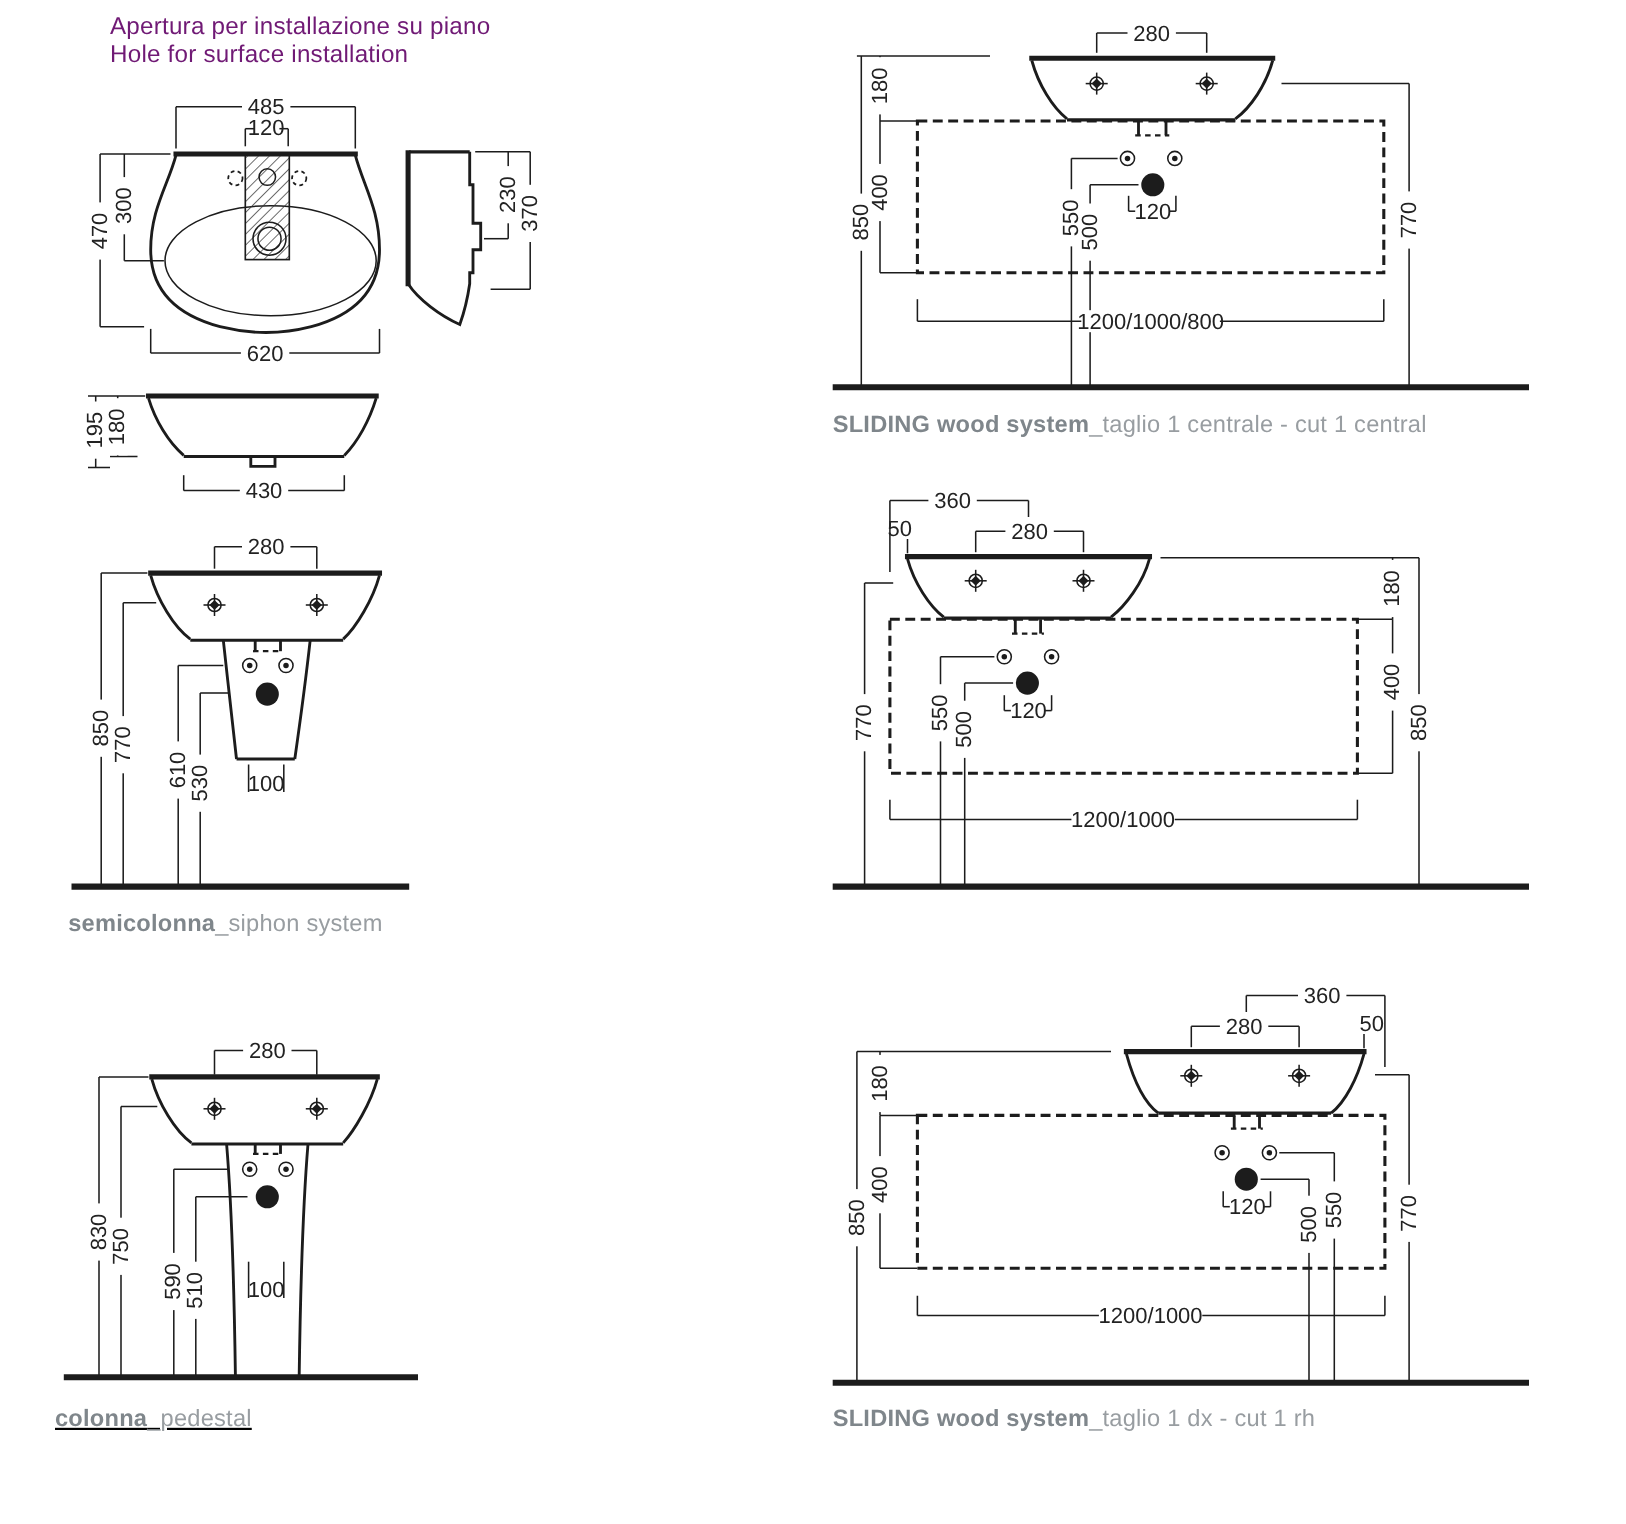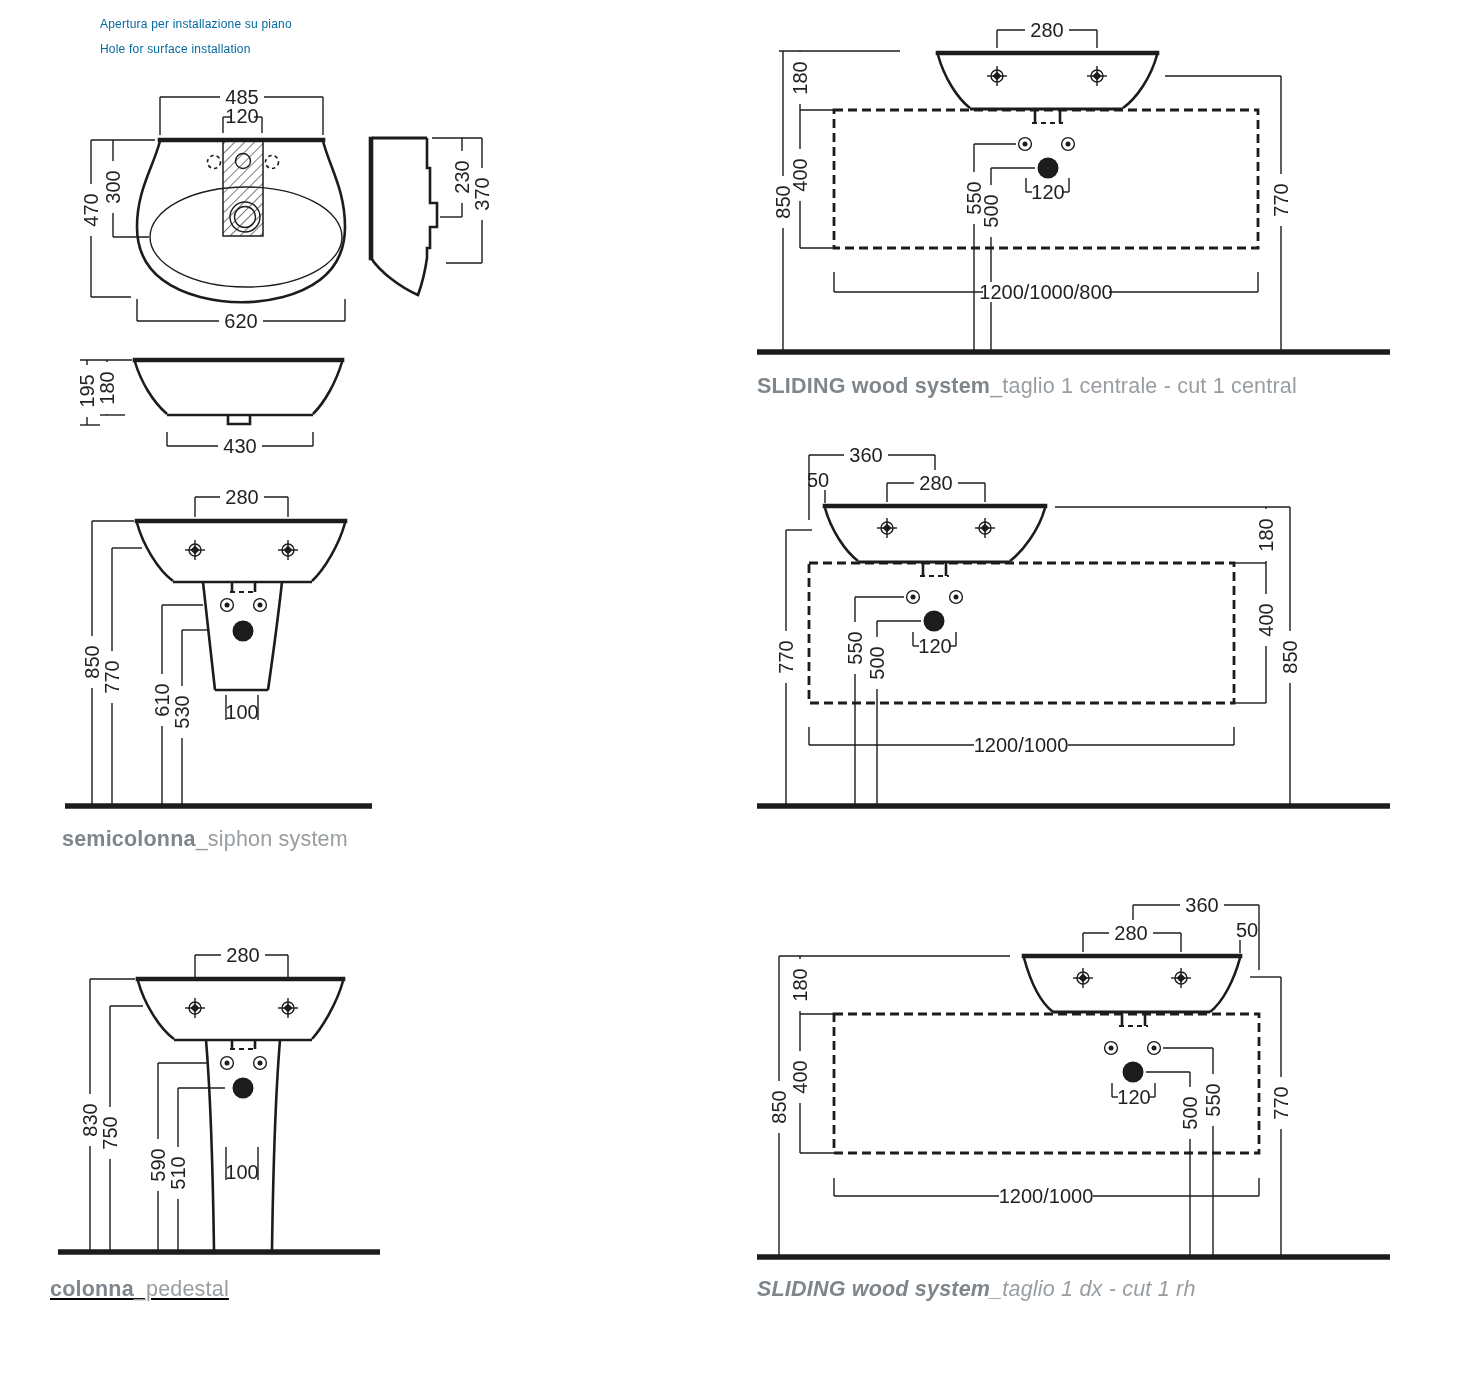"Apertura per installazione su piano" .title-block { color: #0369a1 -> #701a75; font-size: 12px -> 22px }
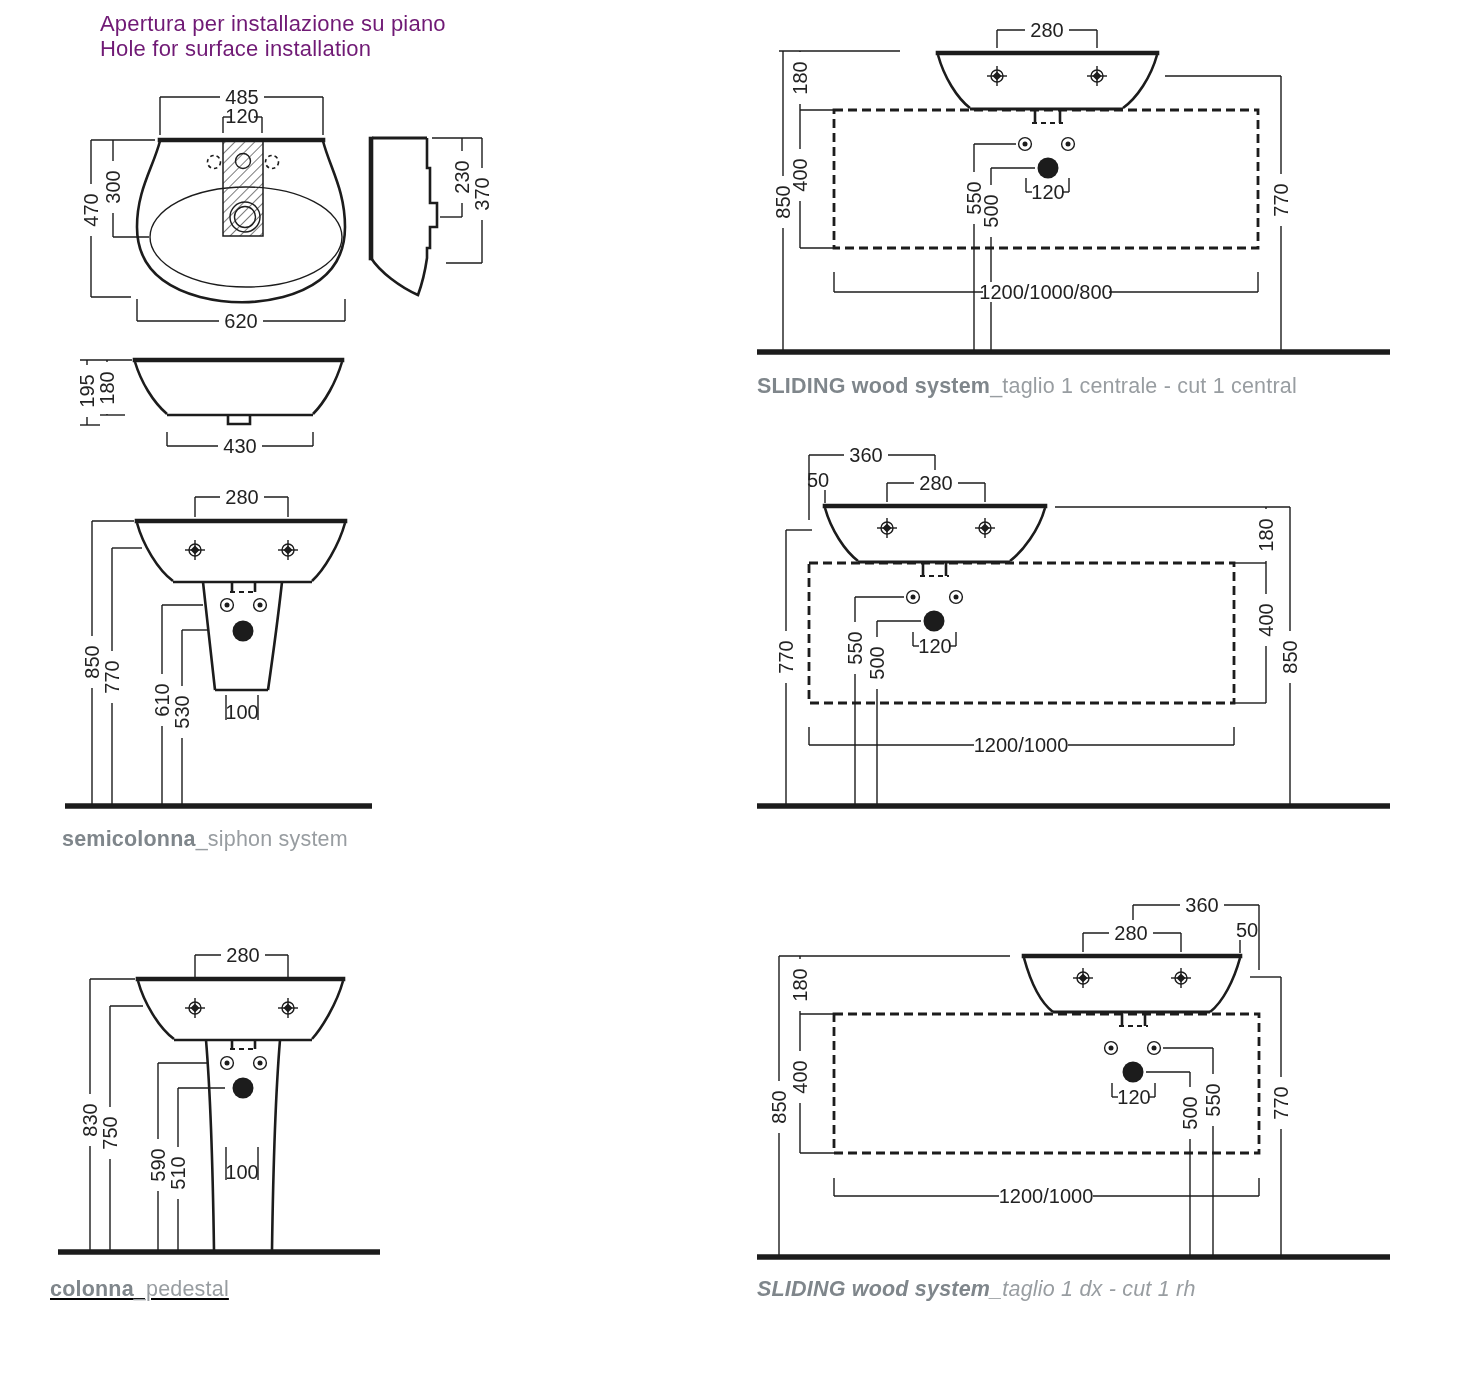"SLIDING wood system_taglio 1 dx" div.caption { font-style: italic -> none }
